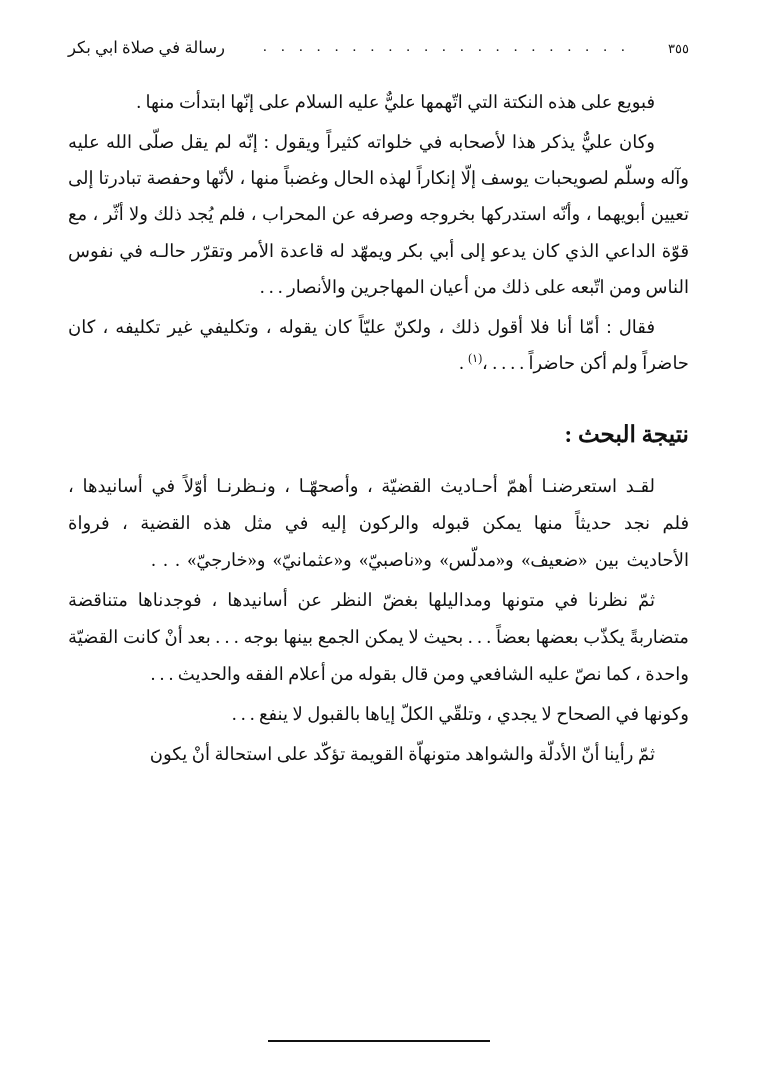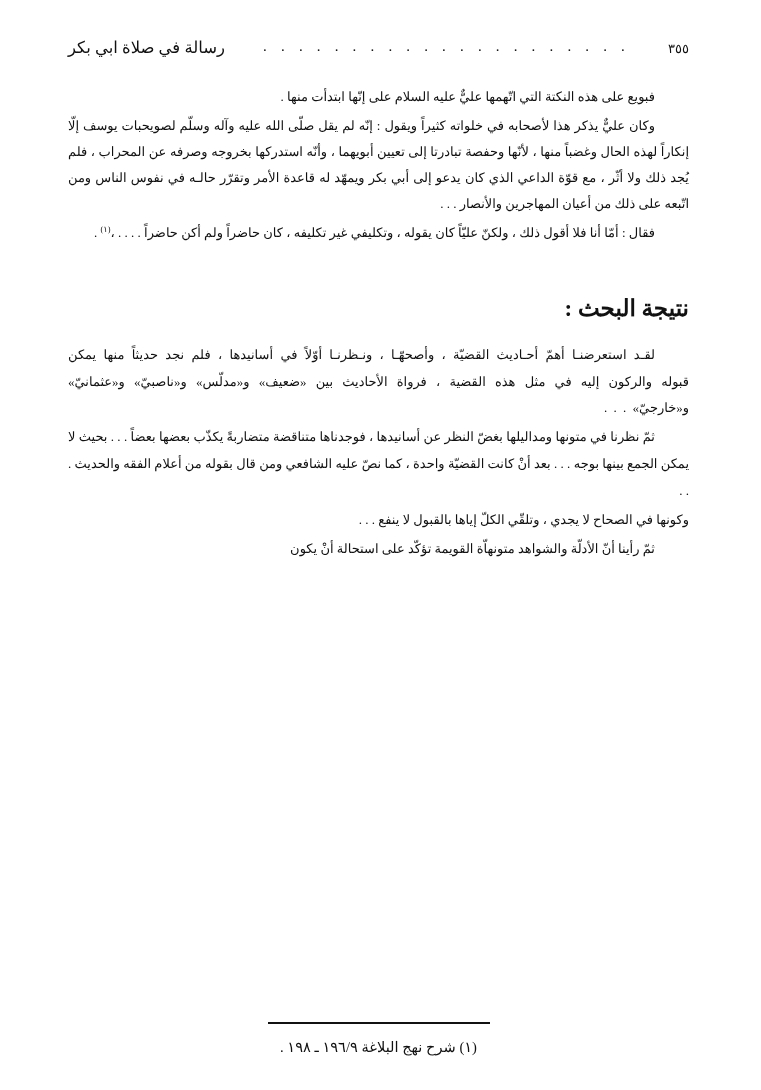"فبويع على هذه النكتة التي" .body { font-size: 13px -> 18px }
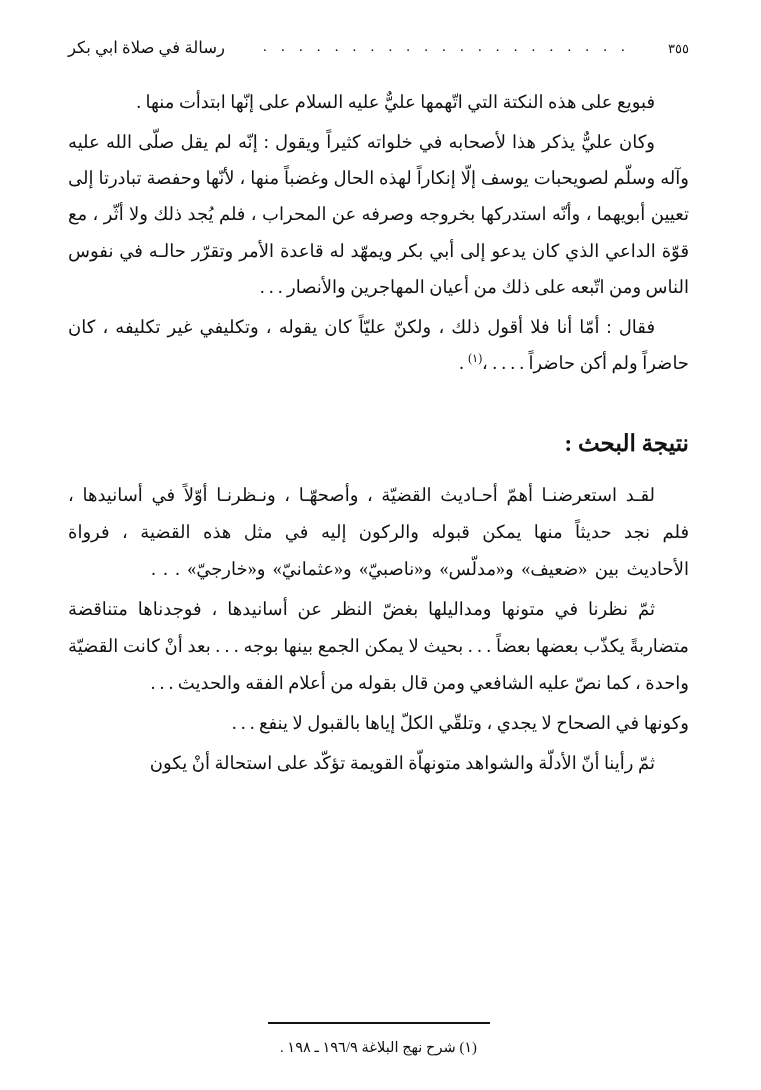"فقال : أمّا أنا فلا" p.tight { margin-bottom: 9px -> 0 }
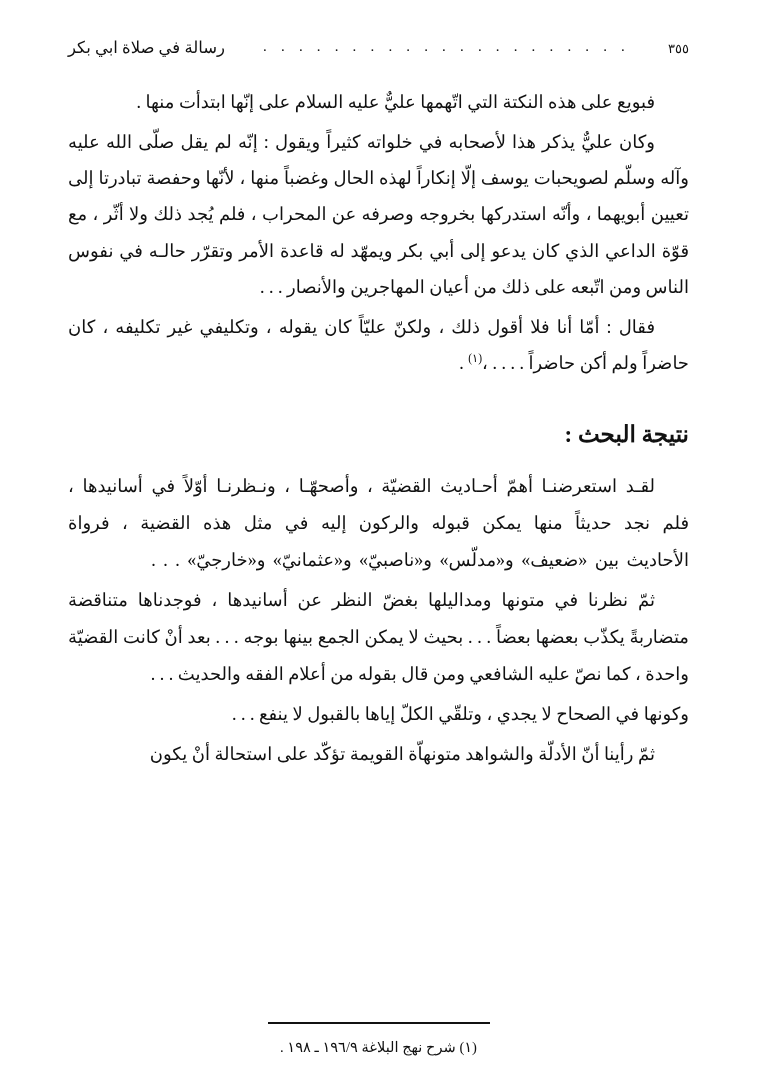"(١) شرح نهج البلاغة ١٩٦/٩" div.footnote-text { html: <div>(١) شرح نهج البلاغة ١٩٦/٩ ـ ١٩٨ .</div> -> none }
